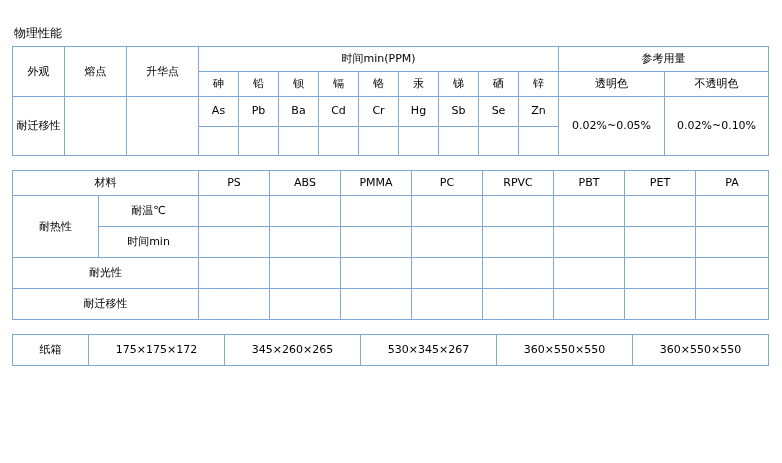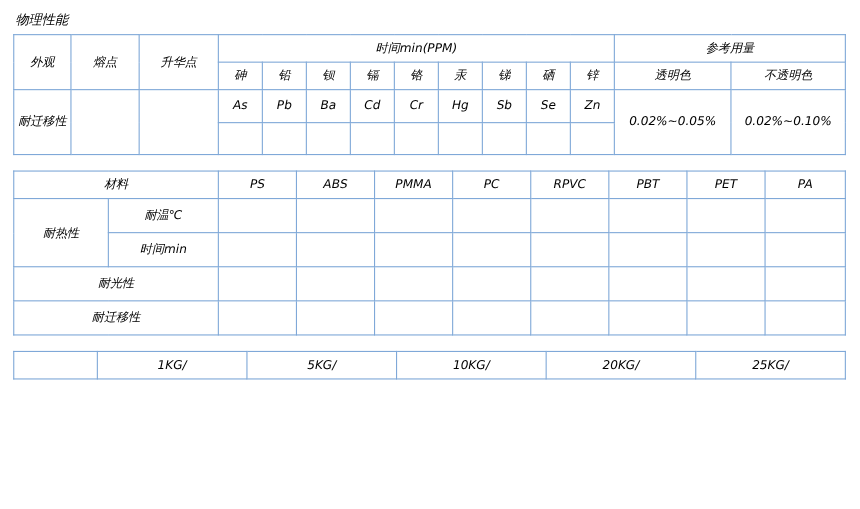"物理性能" .page { font-style: italic -> none; padding: 10px 12px 0 12px -> 25px 12px 0 12px }
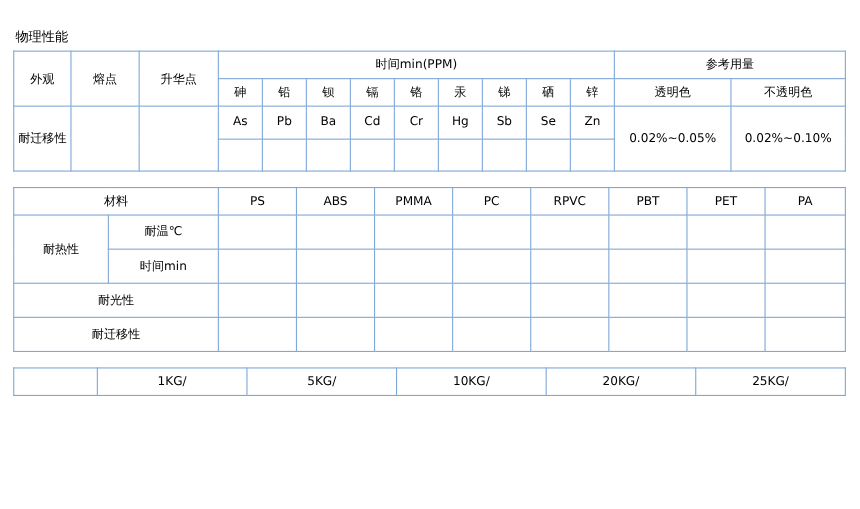"纸箱" tr.tall { html: none -> <tr> <td>纸箱</td> <td>175×175×172</td> <td>345×260×265</td> <td>530×345×267</td> <td>360×550×550</td> <td>360×550×550</td> </tr> }
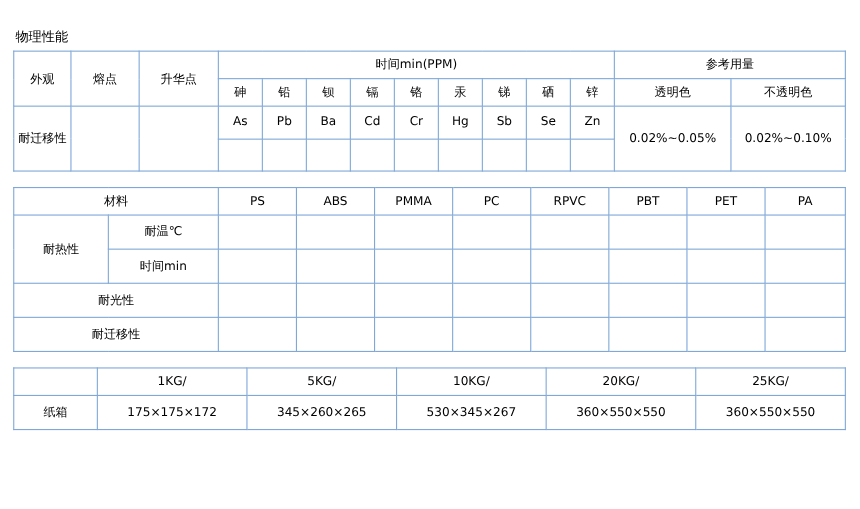"1KG/" tr.h-row { html: <tr> <td></td> <td>1KG/</td> <td>5KG/</td> <td>10KG/</td> <td>20KG/</td> <td>25KG/</td> </tr> -> none }
